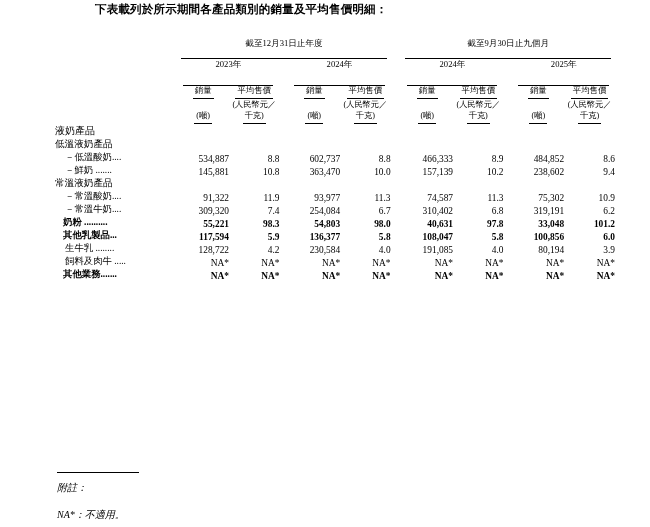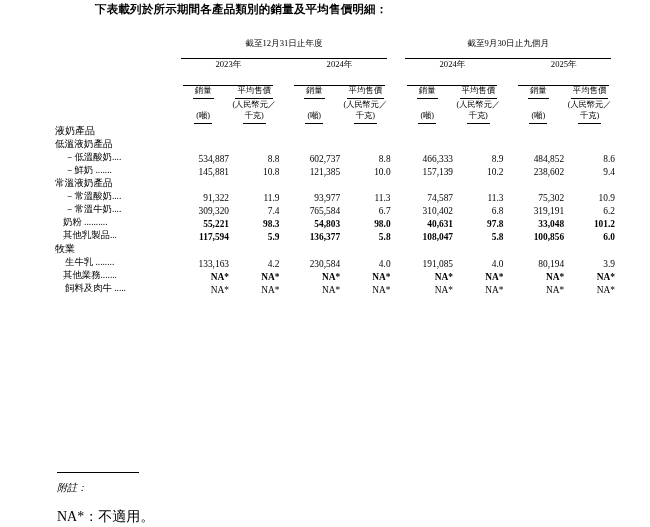"121,385" td.num { text: 121,385 -> 363,470 }
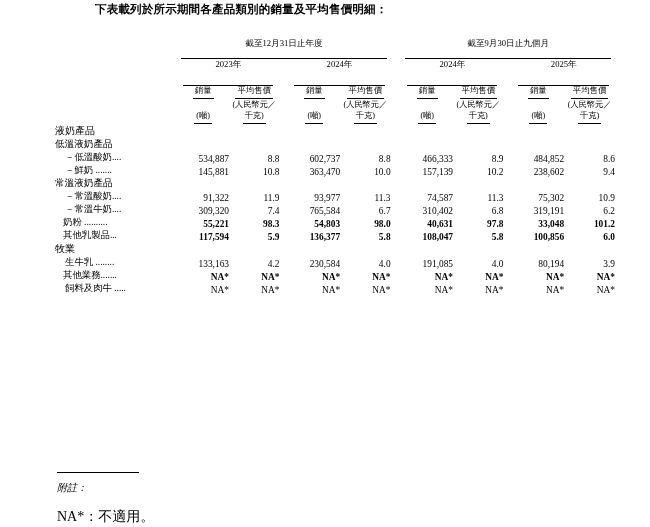"765,584" td.num { text: 765,584 -> 254,084 }
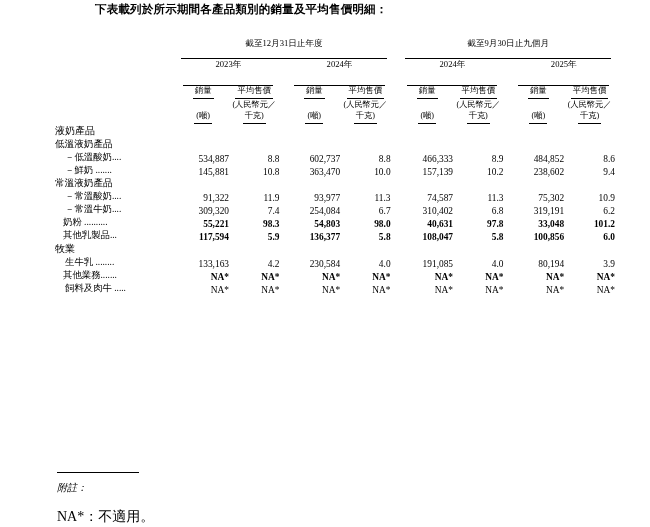"奶粉 .........." .lbl.bold { font-weight: normal -> bold }
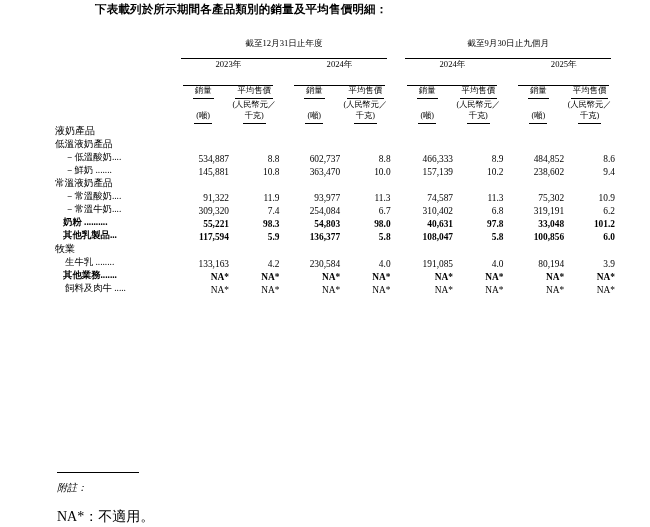"牧業" tr { html: <tr> <td>牧業</td> <td></td> <td></td> <td></td> <td></td> <td></td> <td></td> <td></td> <td></td> <td></td> <td></td> <td></td> </tr> -> none }
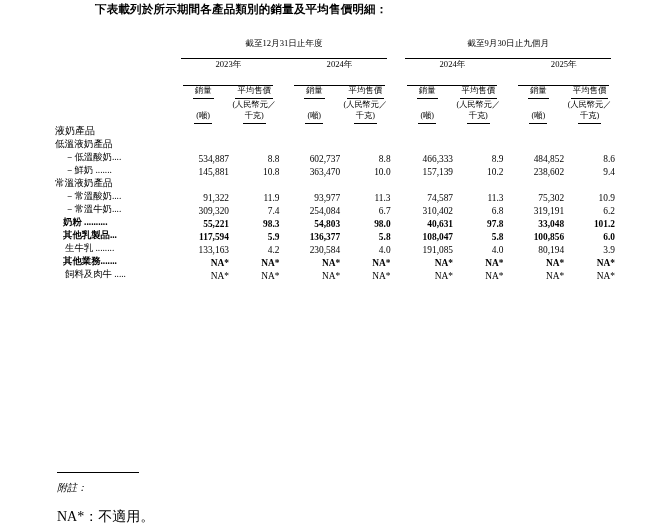"133,163" td.num { text: 133,163 -> 128,722 }
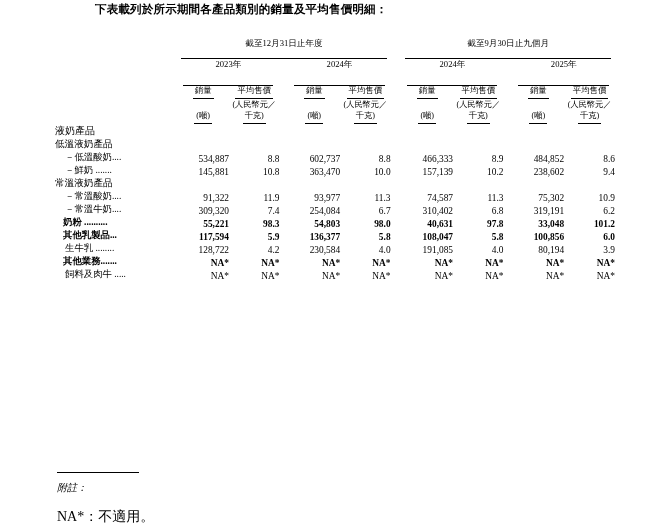"其他業務......." tr { order: before "飼料及肉牛 ....." -> after "飼料及肉牛 ....." }
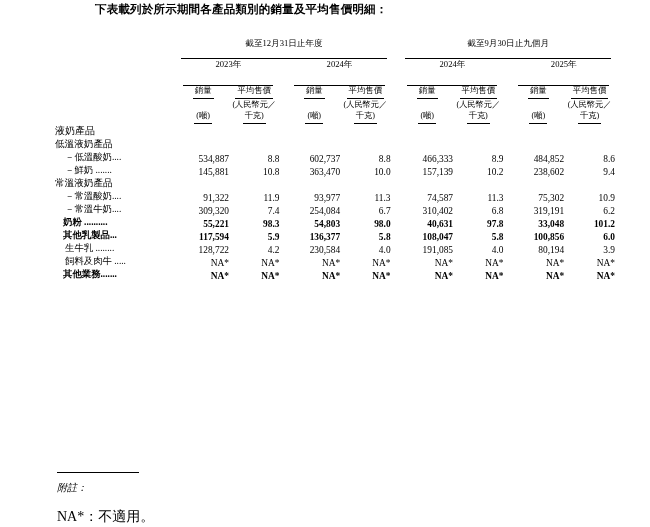"NA*：不適用。" .footnote-text { font-size: 14px -> 10px; font-style: none -> italic }
